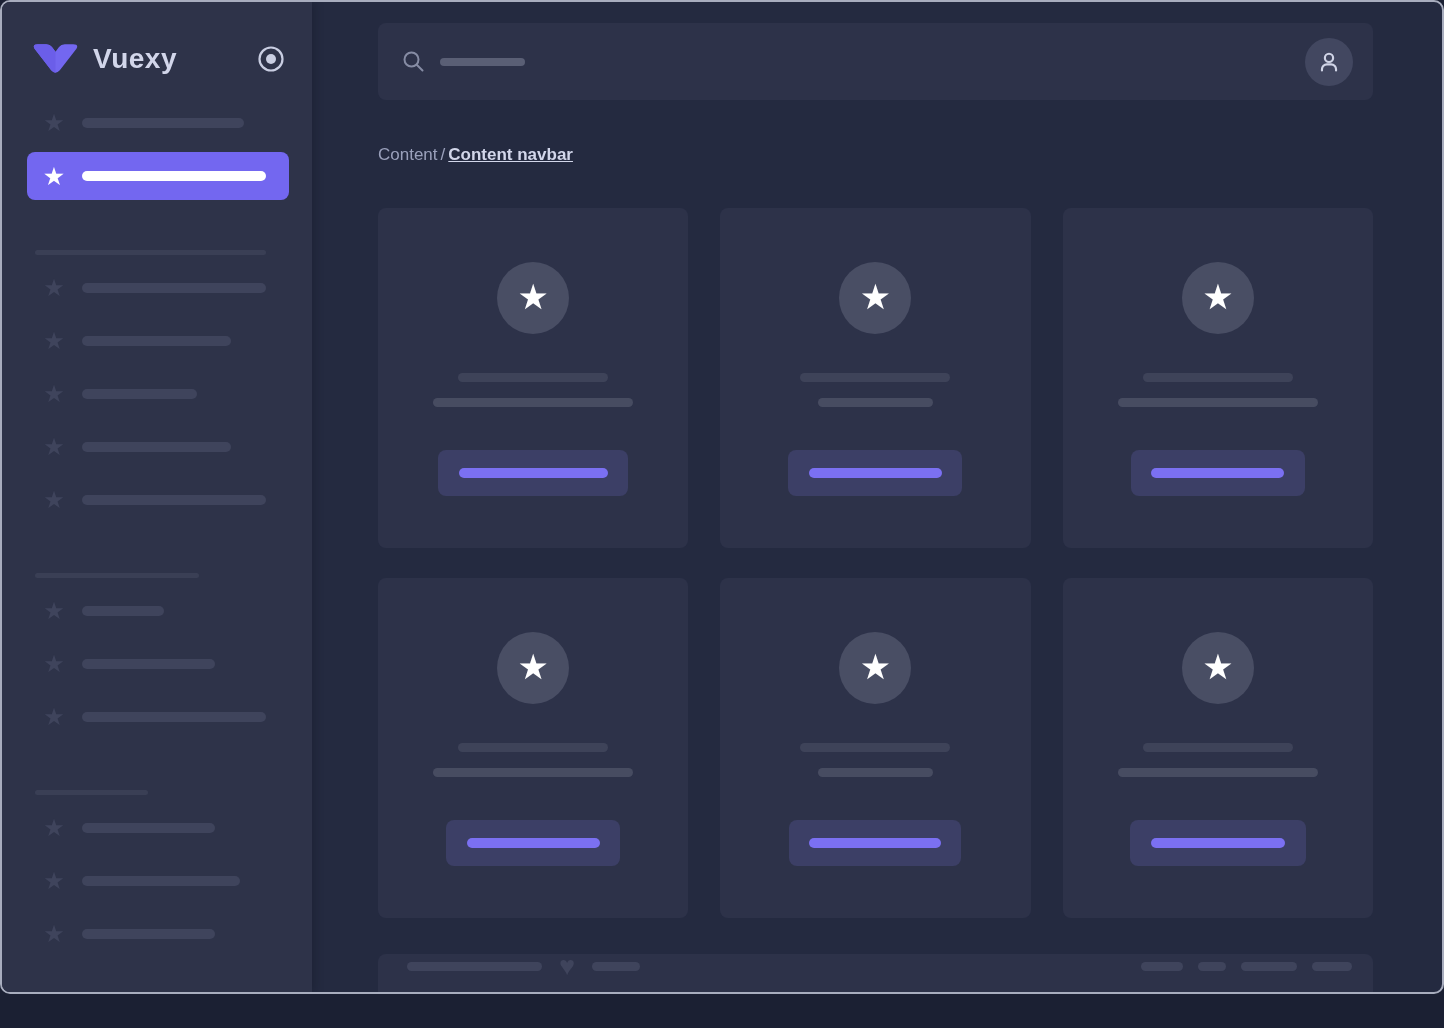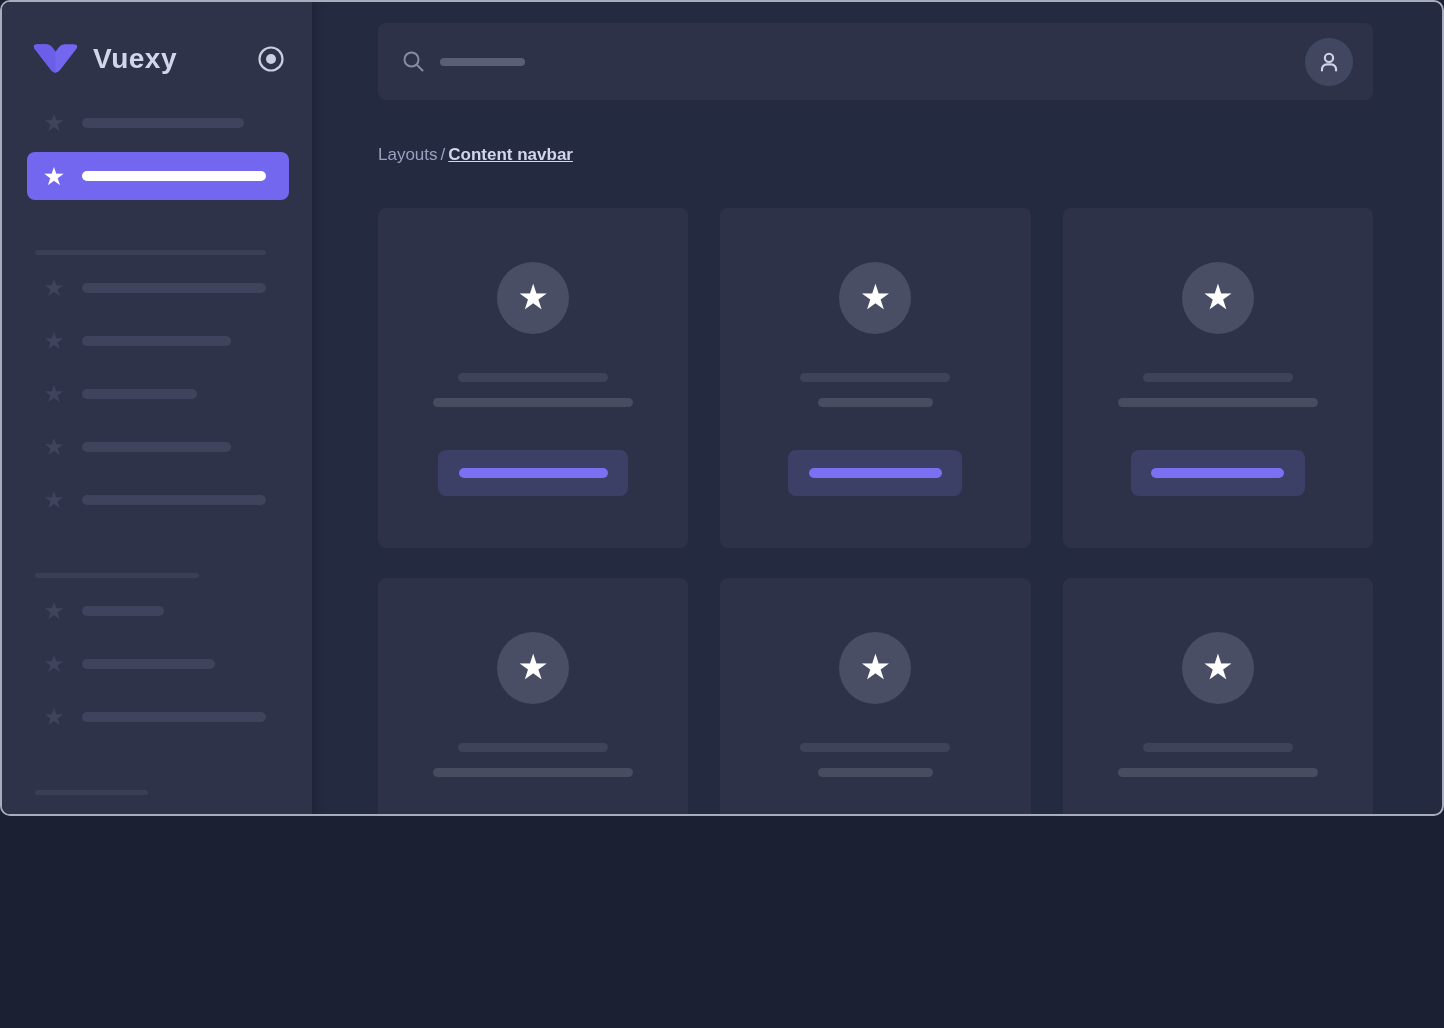"Vuexy" .frame { height: 816px -> 994px }
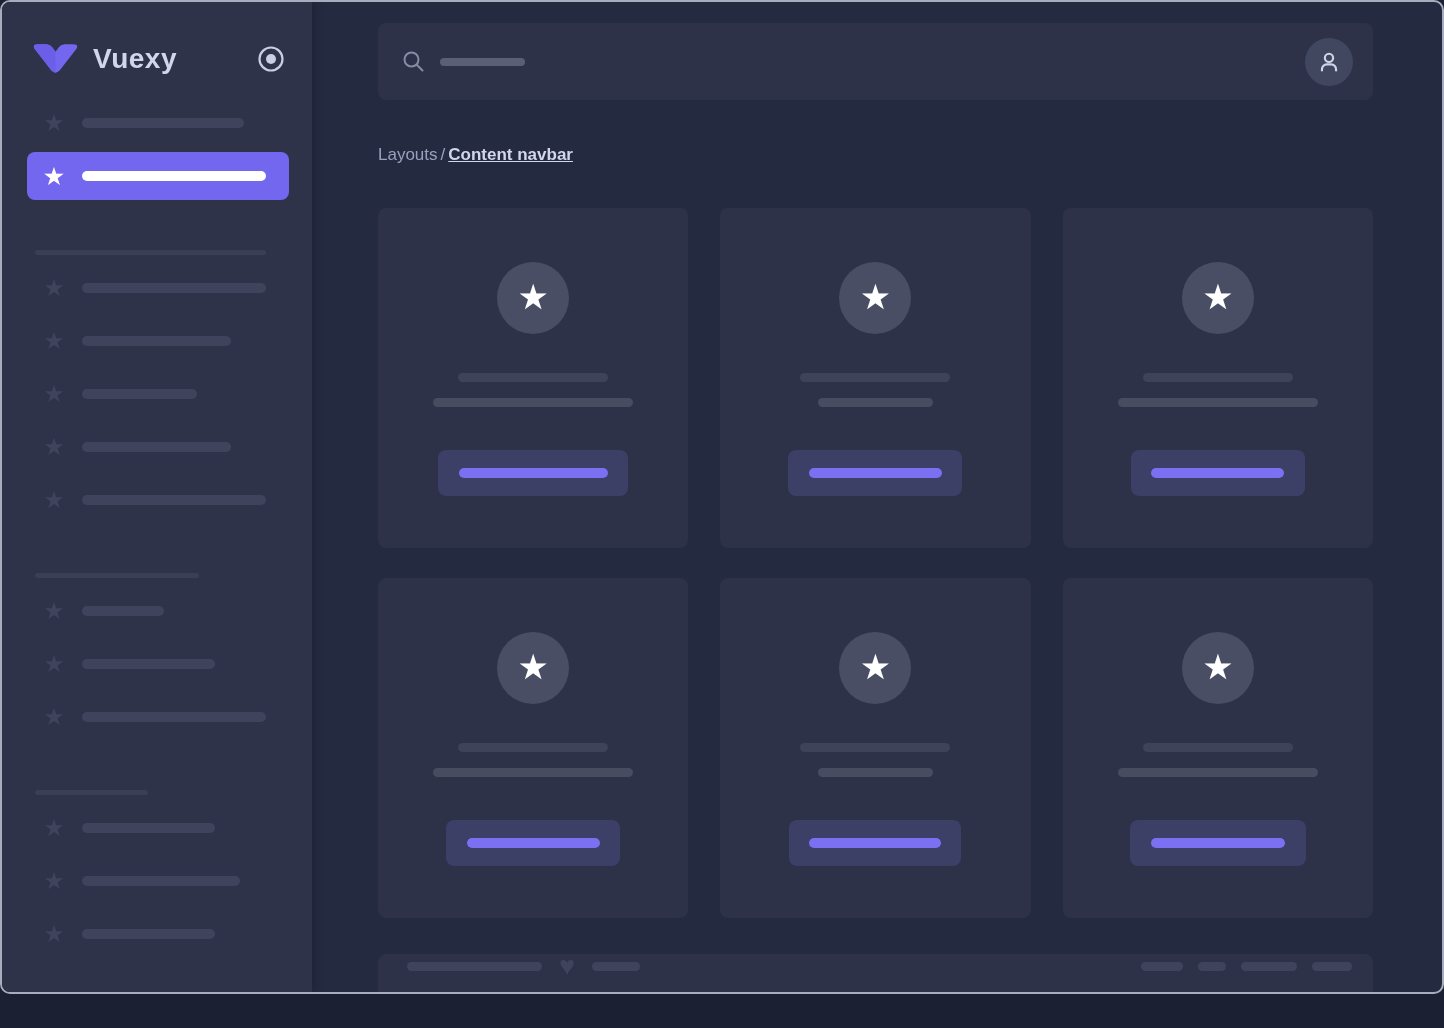"Layouts" span { text: Layouts -> Content }
